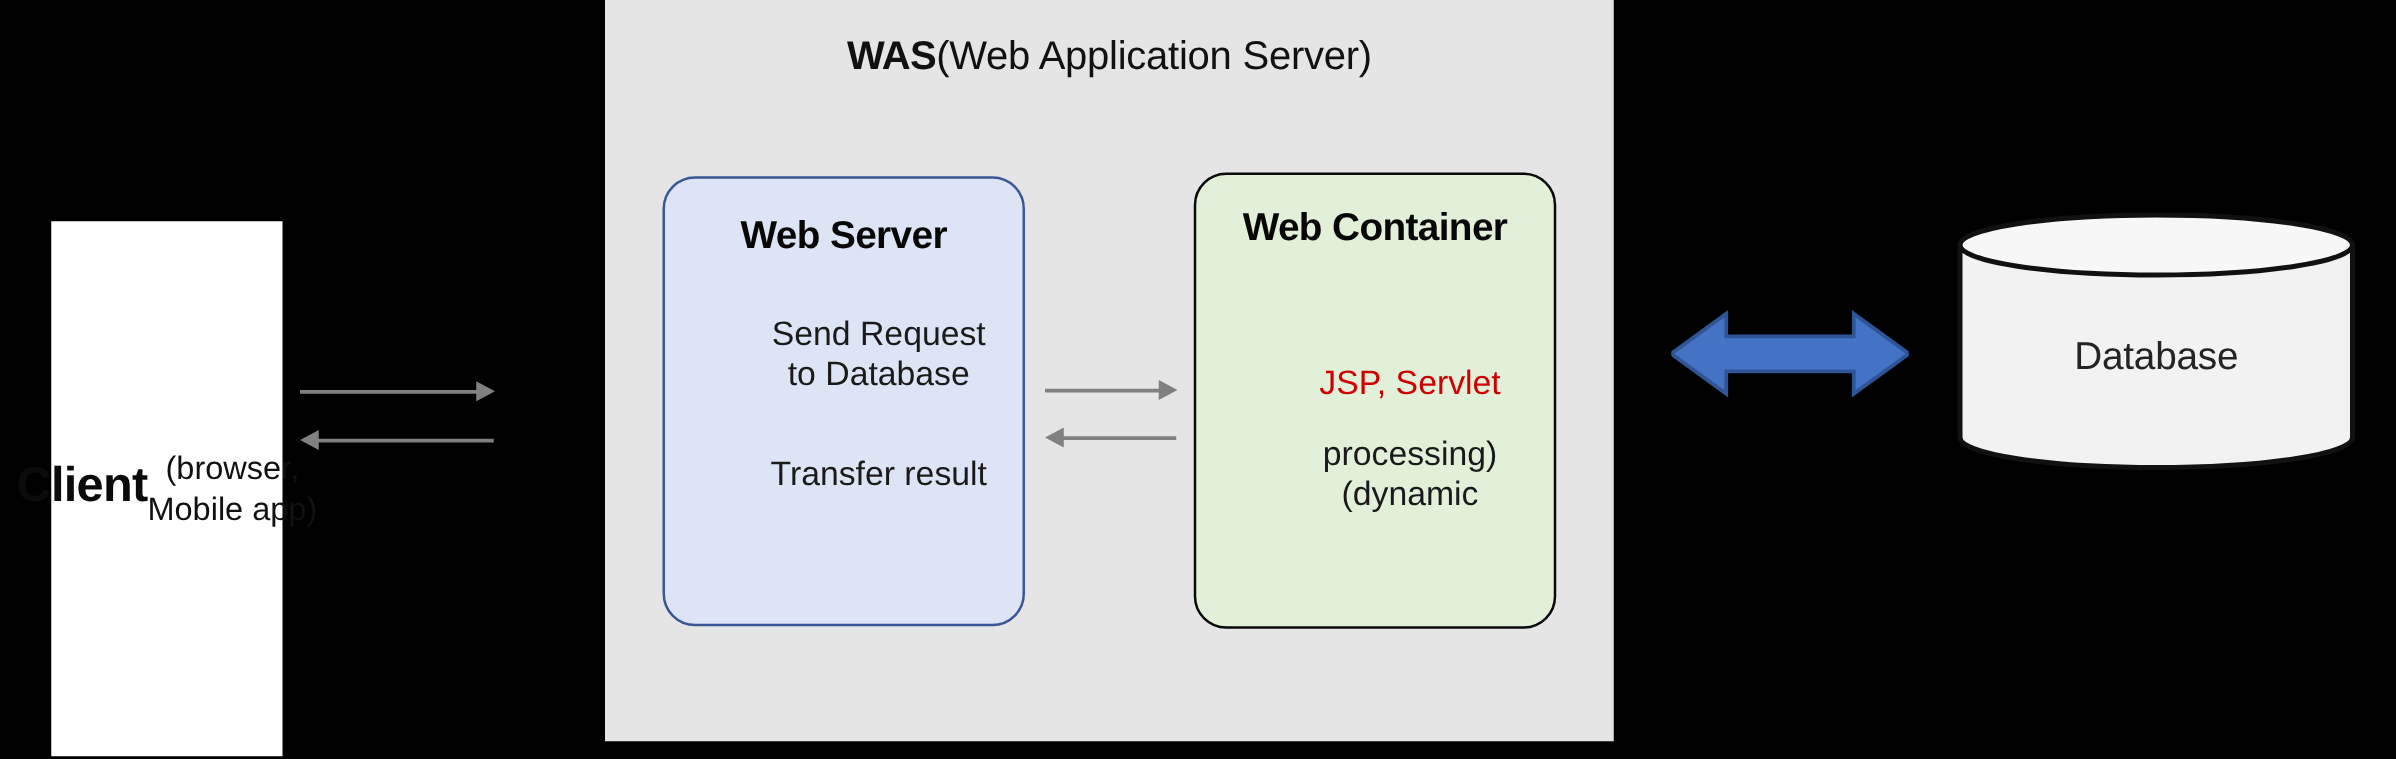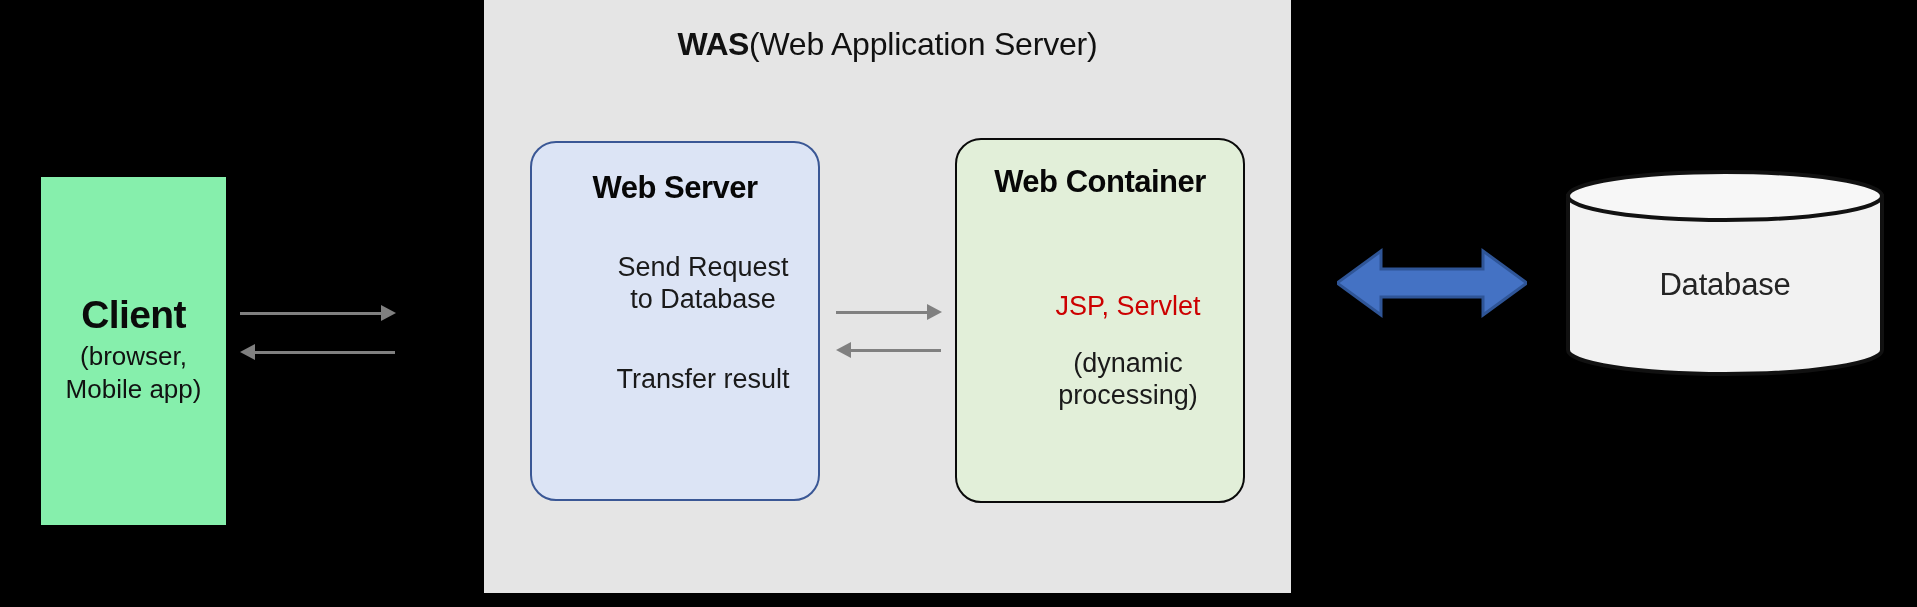"Client" .client-box { background: #86efac -> #ffffff; flex-direction: column -> row; height: 348px -> 428px }
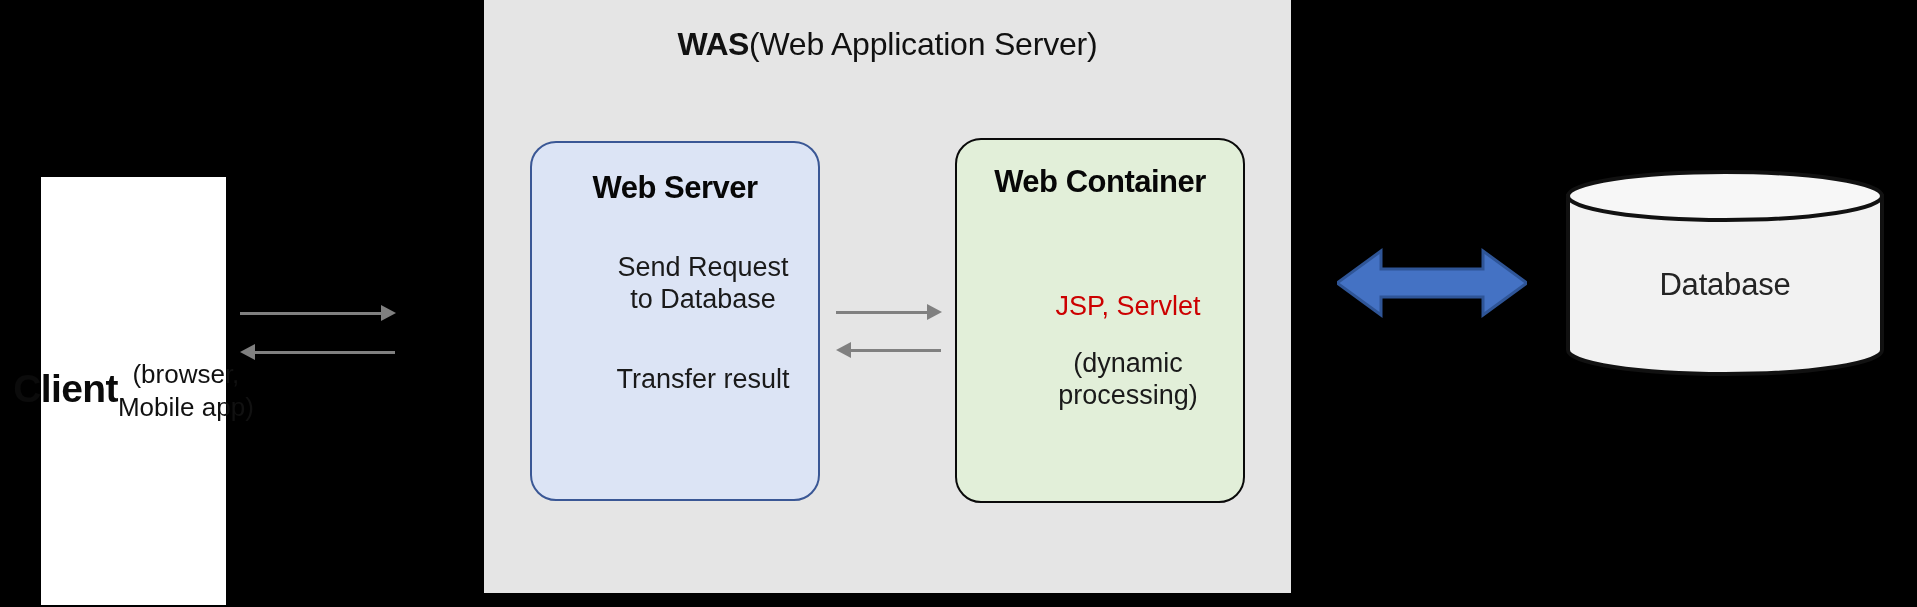"(dynamic" div { order: before "processing)" -> after "processing)" }
